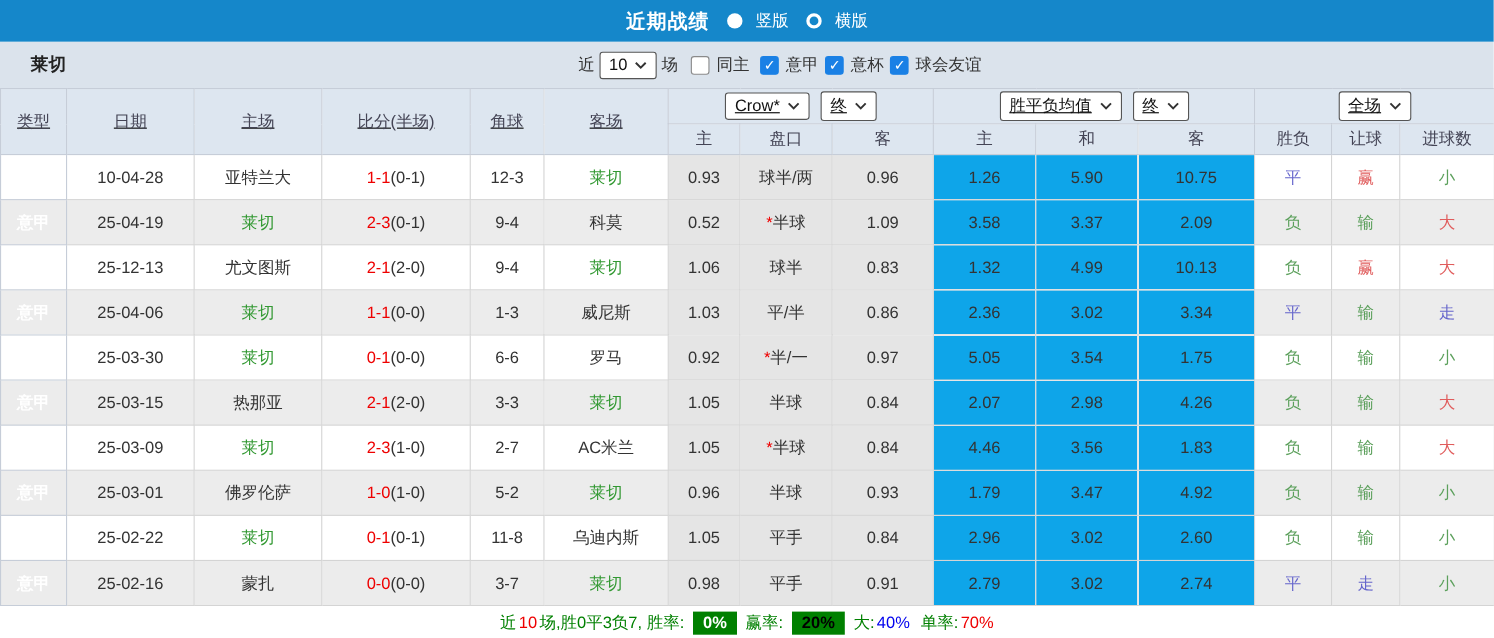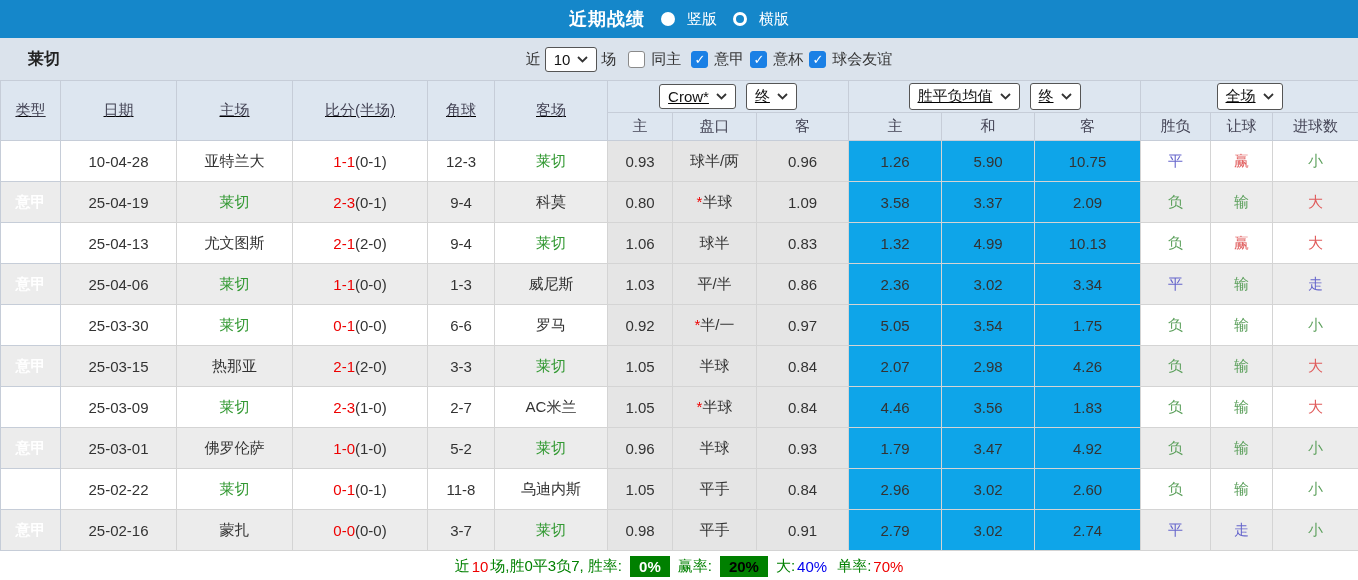"0.80" td.cream { text: 0.80 -> 0.52 }
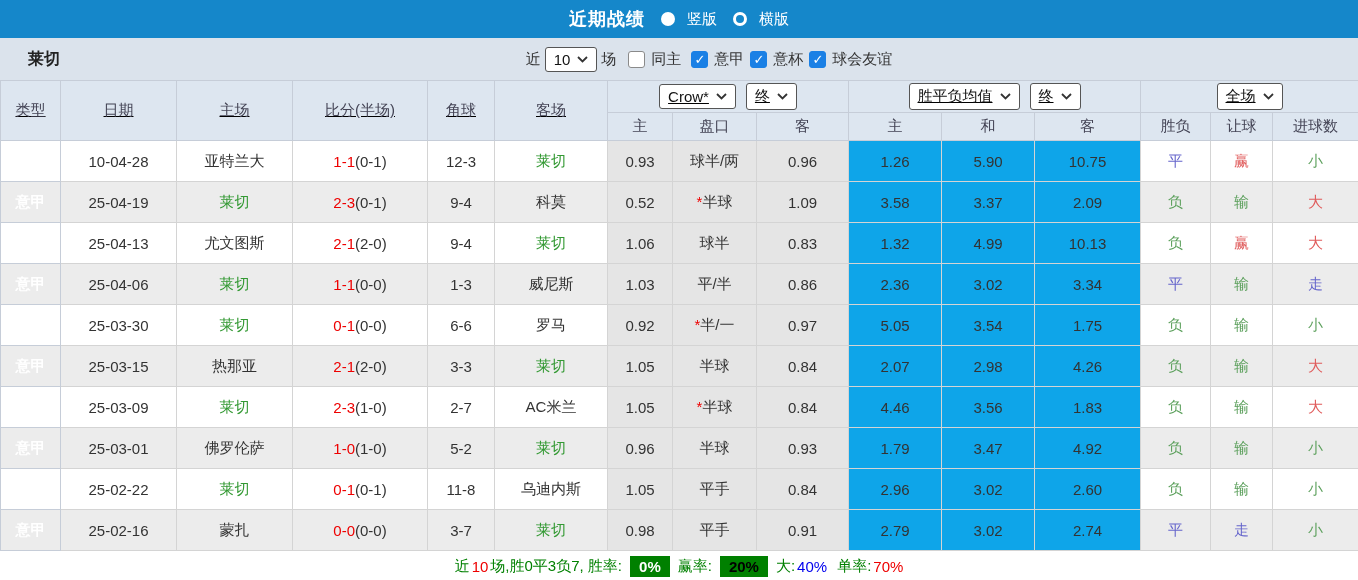"25-04-13" td { text: 25-04-13 -> 25-12-13 }
